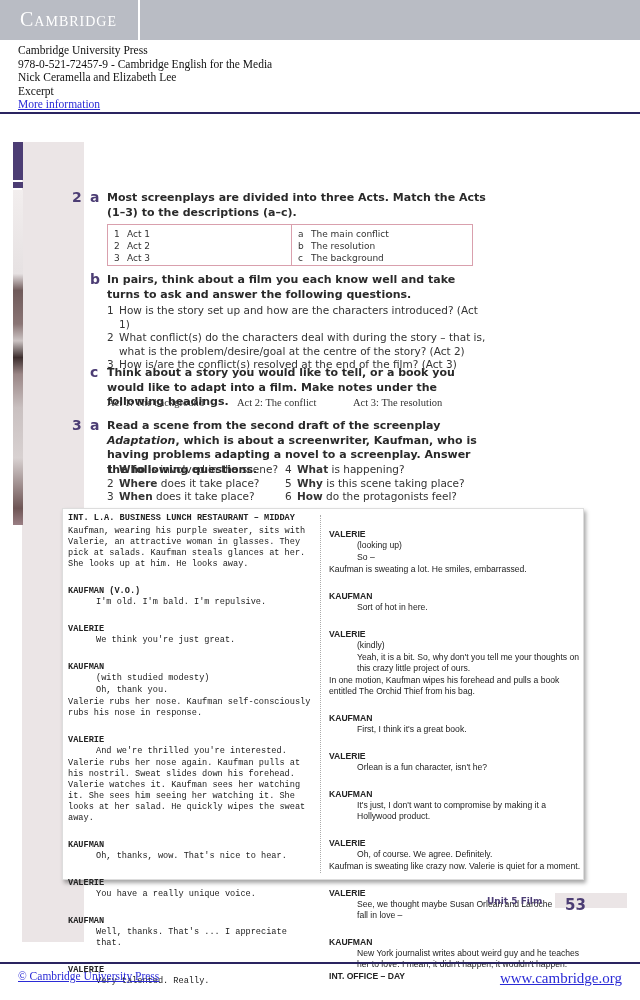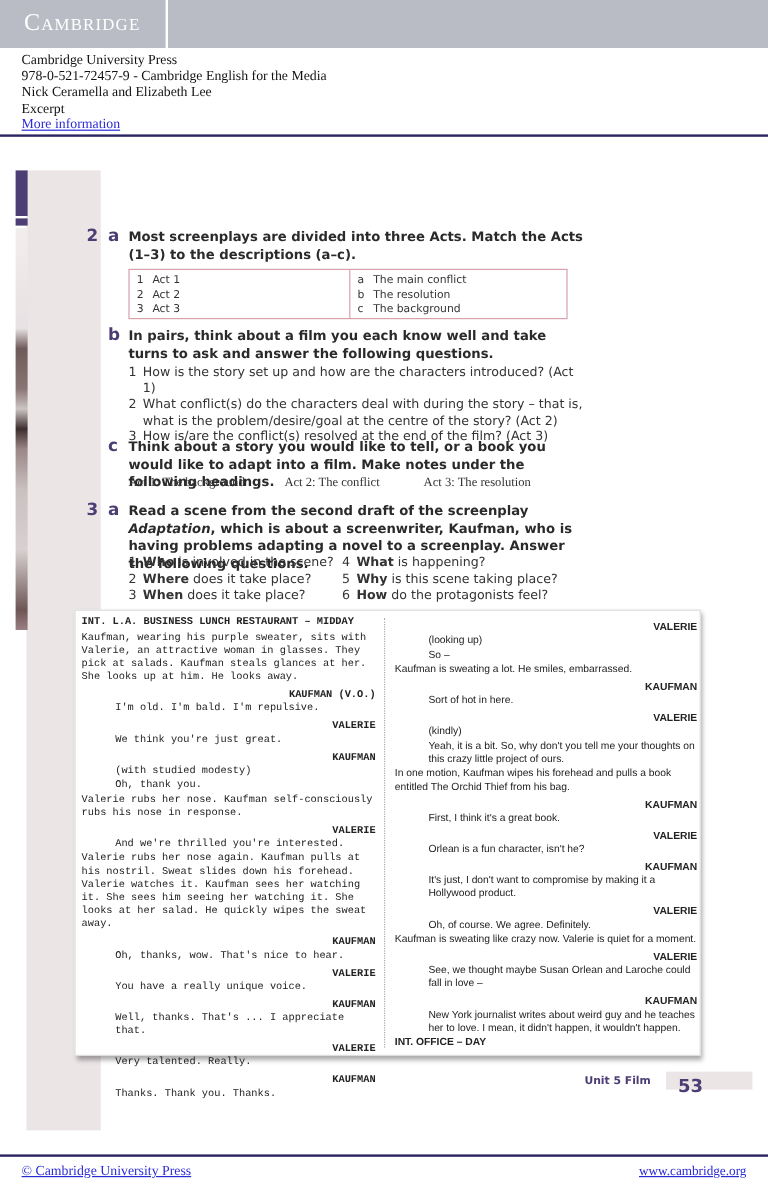"VALERIE" .char { margin-top: 4px -> 16px; text-align: right -> left }
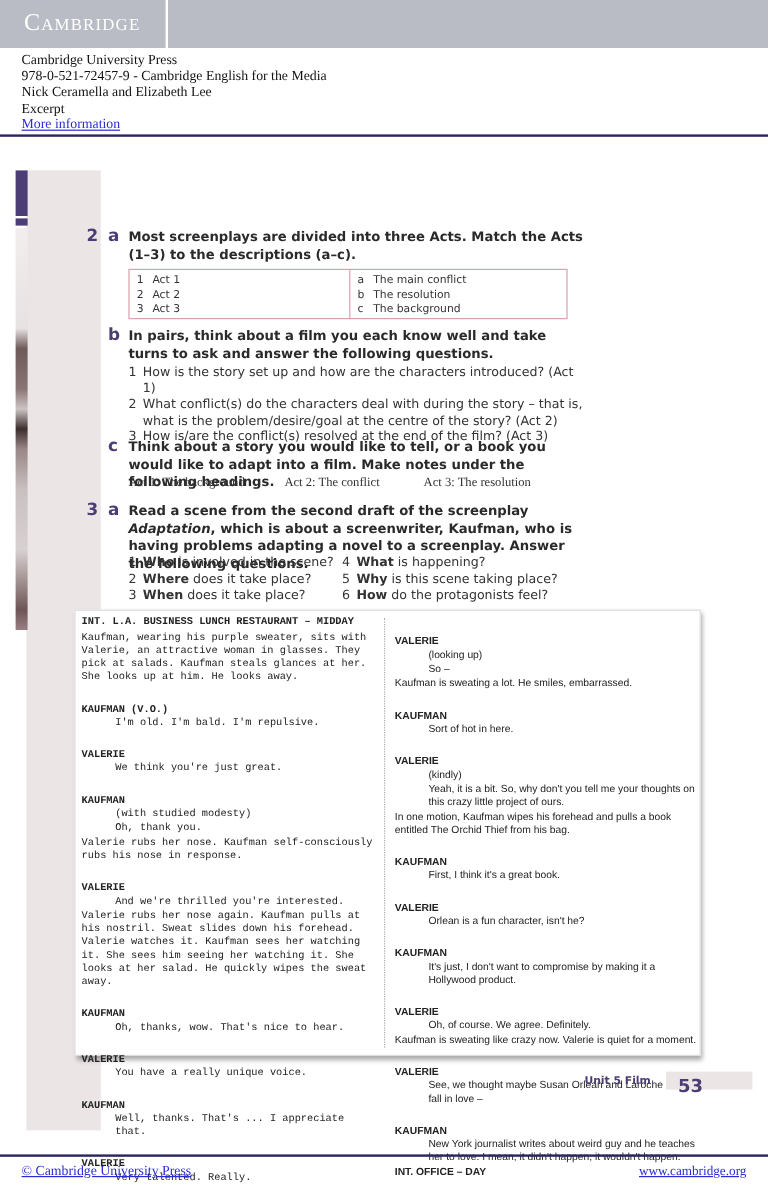"www.cambridge.org" .foot-right { font-size: 11px -> 15px }
